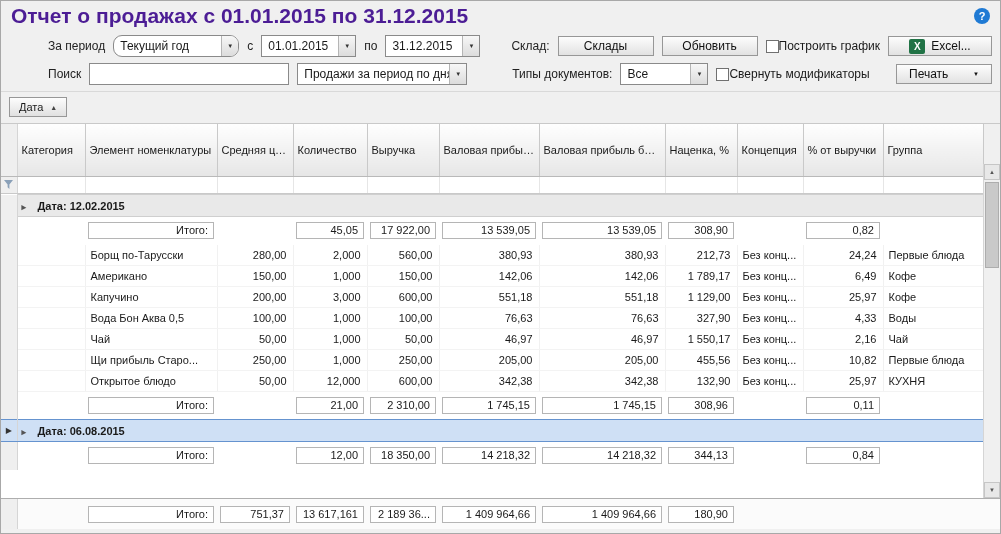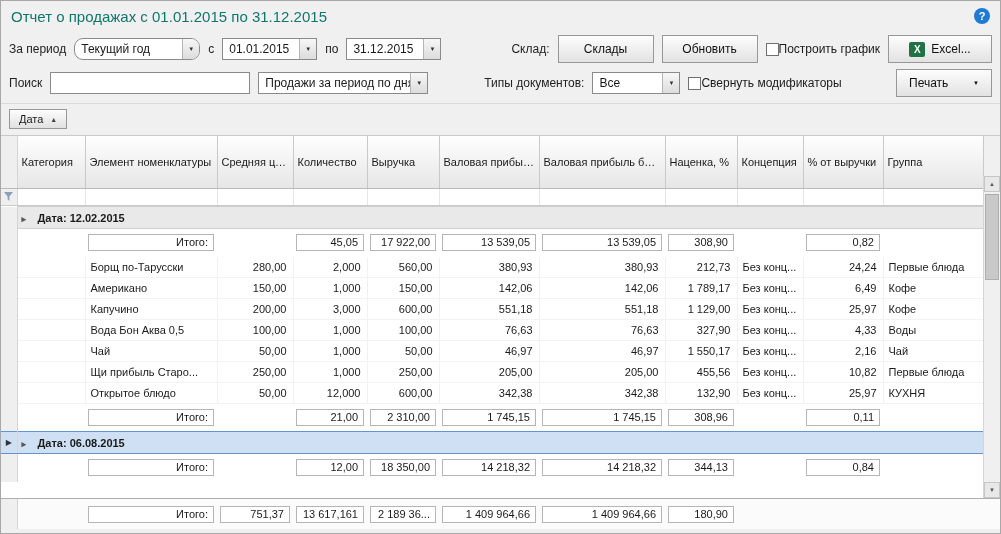"Отчет о продажах с 01.01.2015" .title { color: #0f766e -> #4c1d95; font-size: 15px -> 21px; font-weight: normal -> bold }
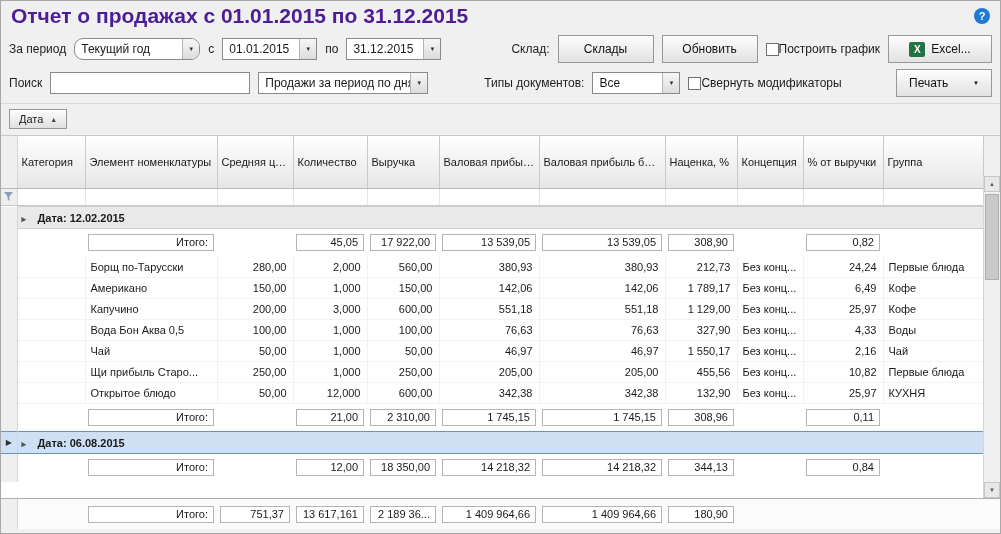"За период" .toolbar { padding-left: none -> 39px }
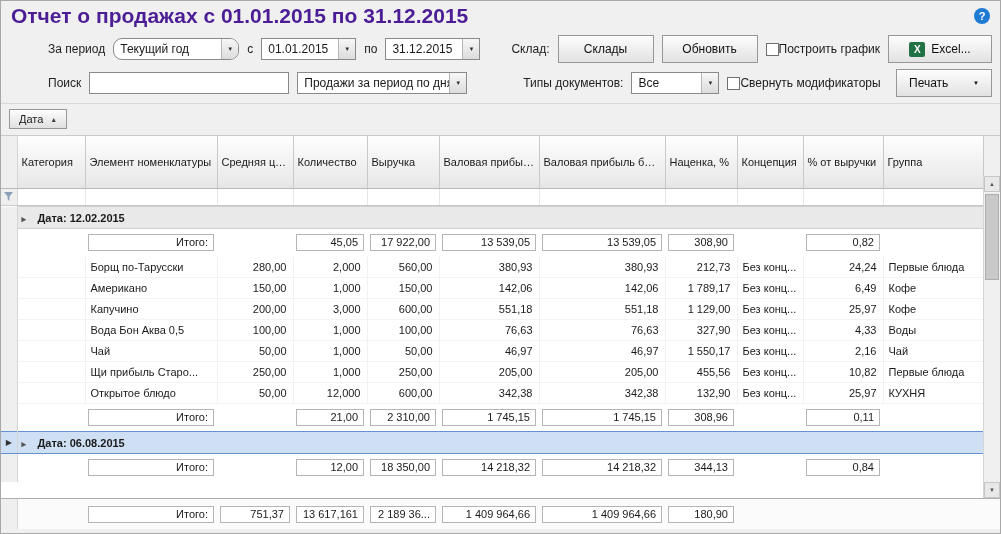"Склады" .btn3d { height: 28px -> 20px }
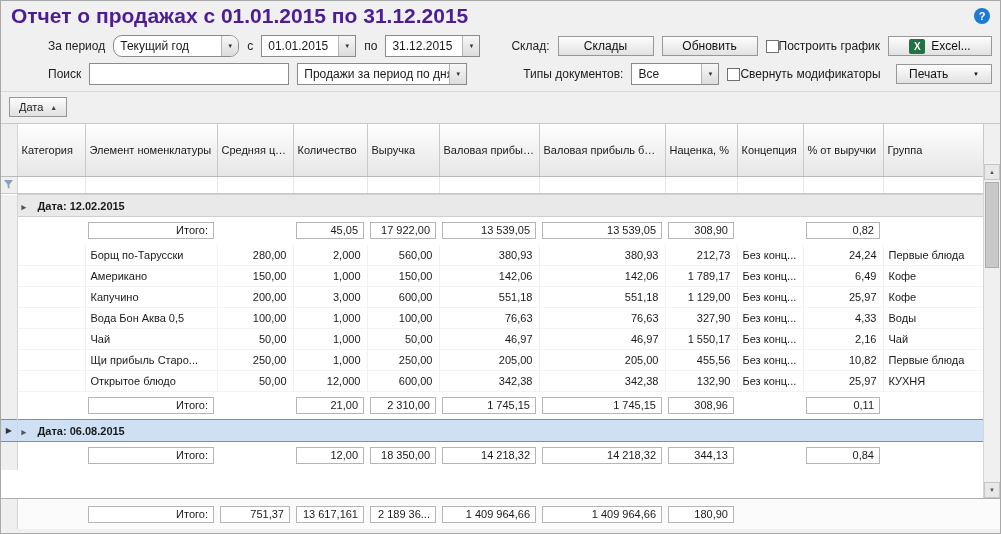"Типы документов:" .gap-l { margin-left: 48px -> 37px }
